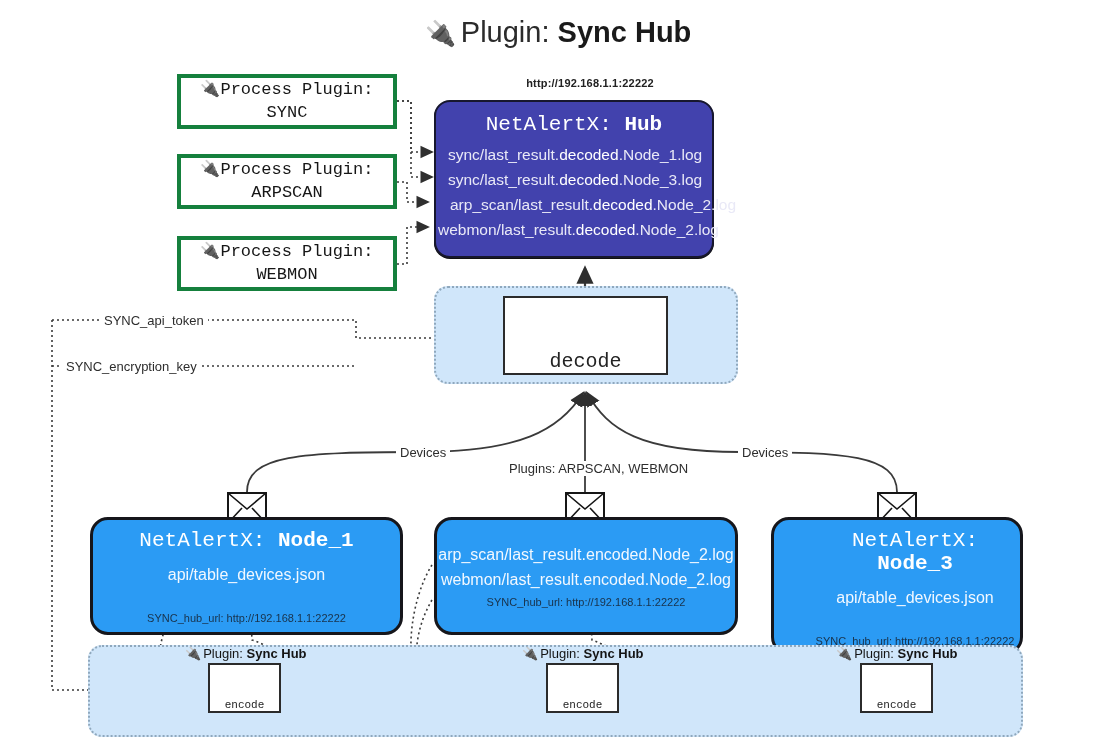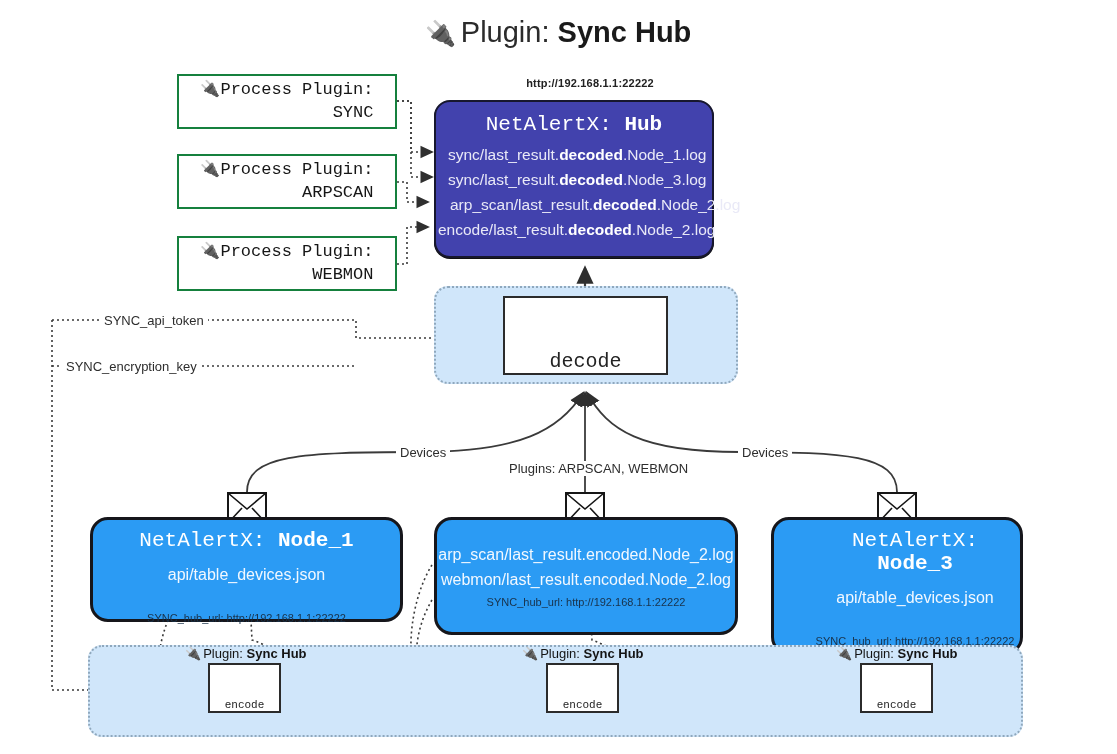"🔌Process Plugin:" .pbox { border: 2px solid #15803d -> 4px solid #15803d; text-align: right -> center }
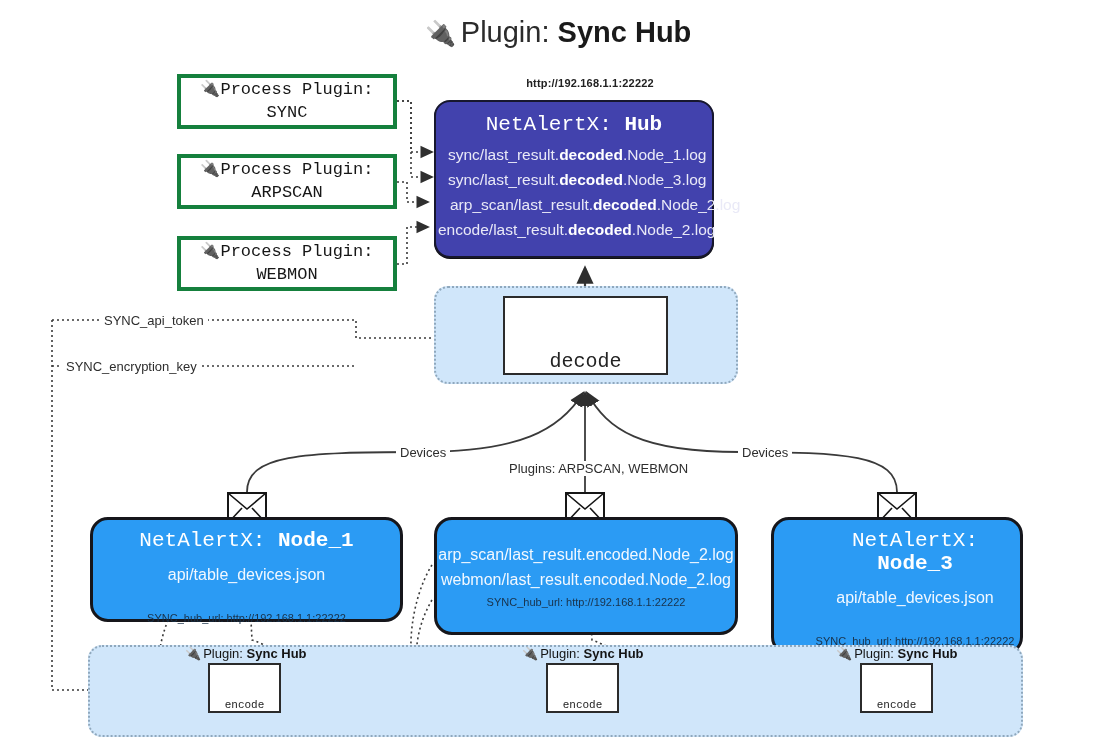"decoded" #hub .logline b { font-weight: bold -> normal }
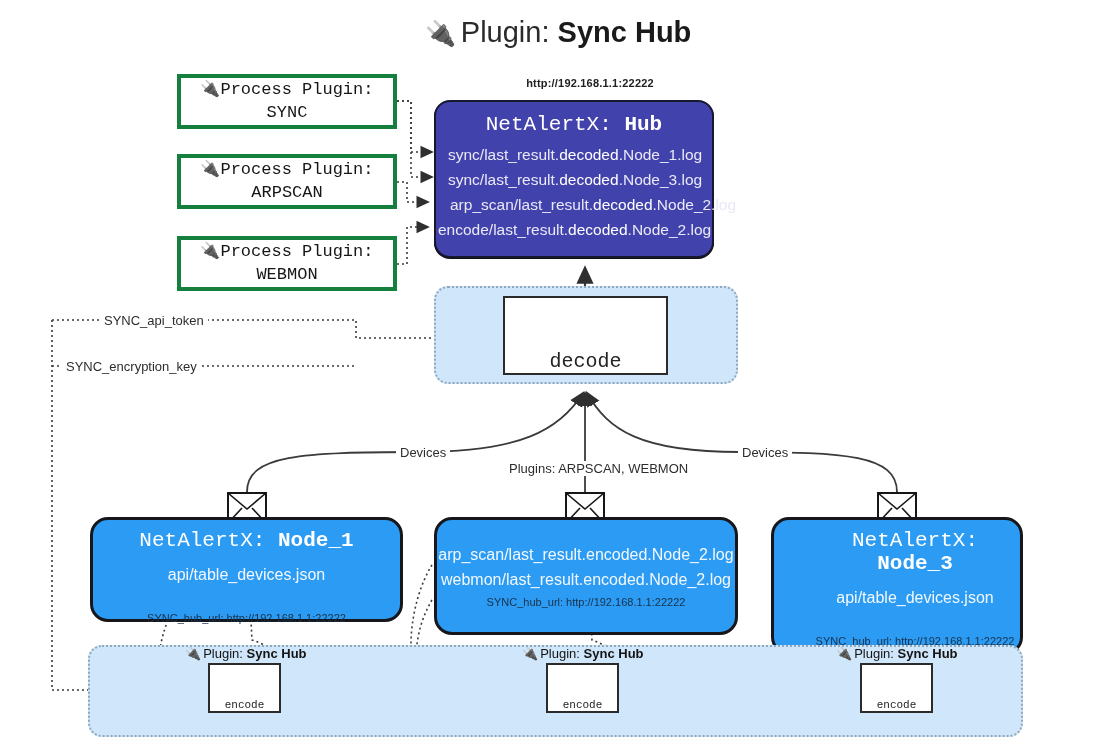"encode/last_result." span { text: encode/last -> webmon/last }
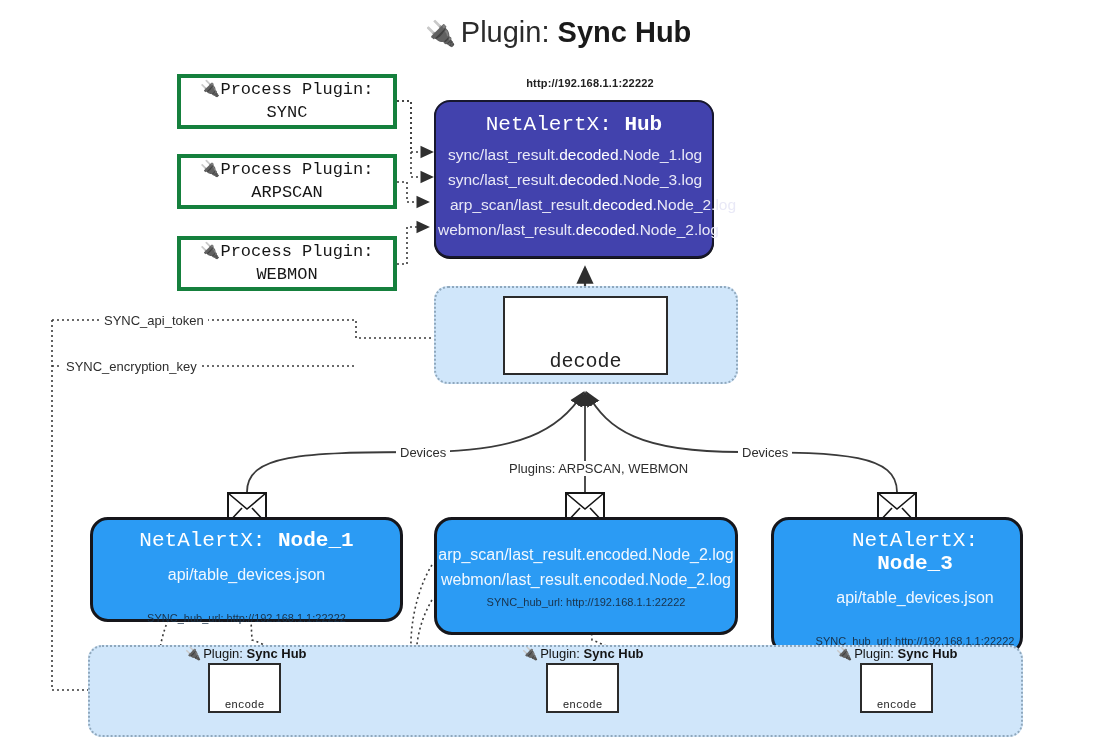"NetAlertX: Node_1" div.abs { height: 105px -> 118px }
